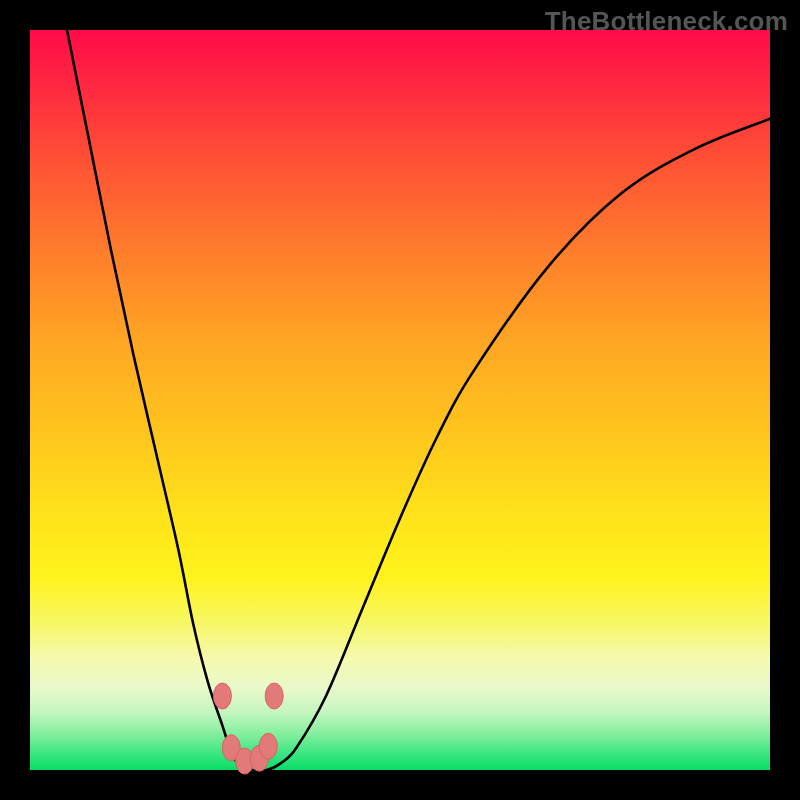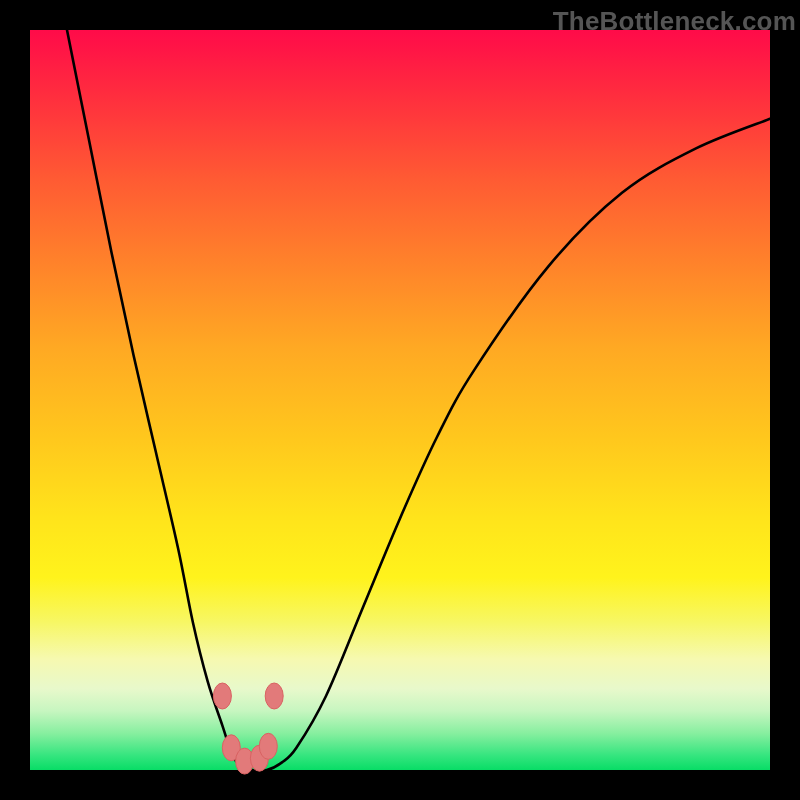"TheBottleneck.com" .watermark { right: 4px -> 12px }
